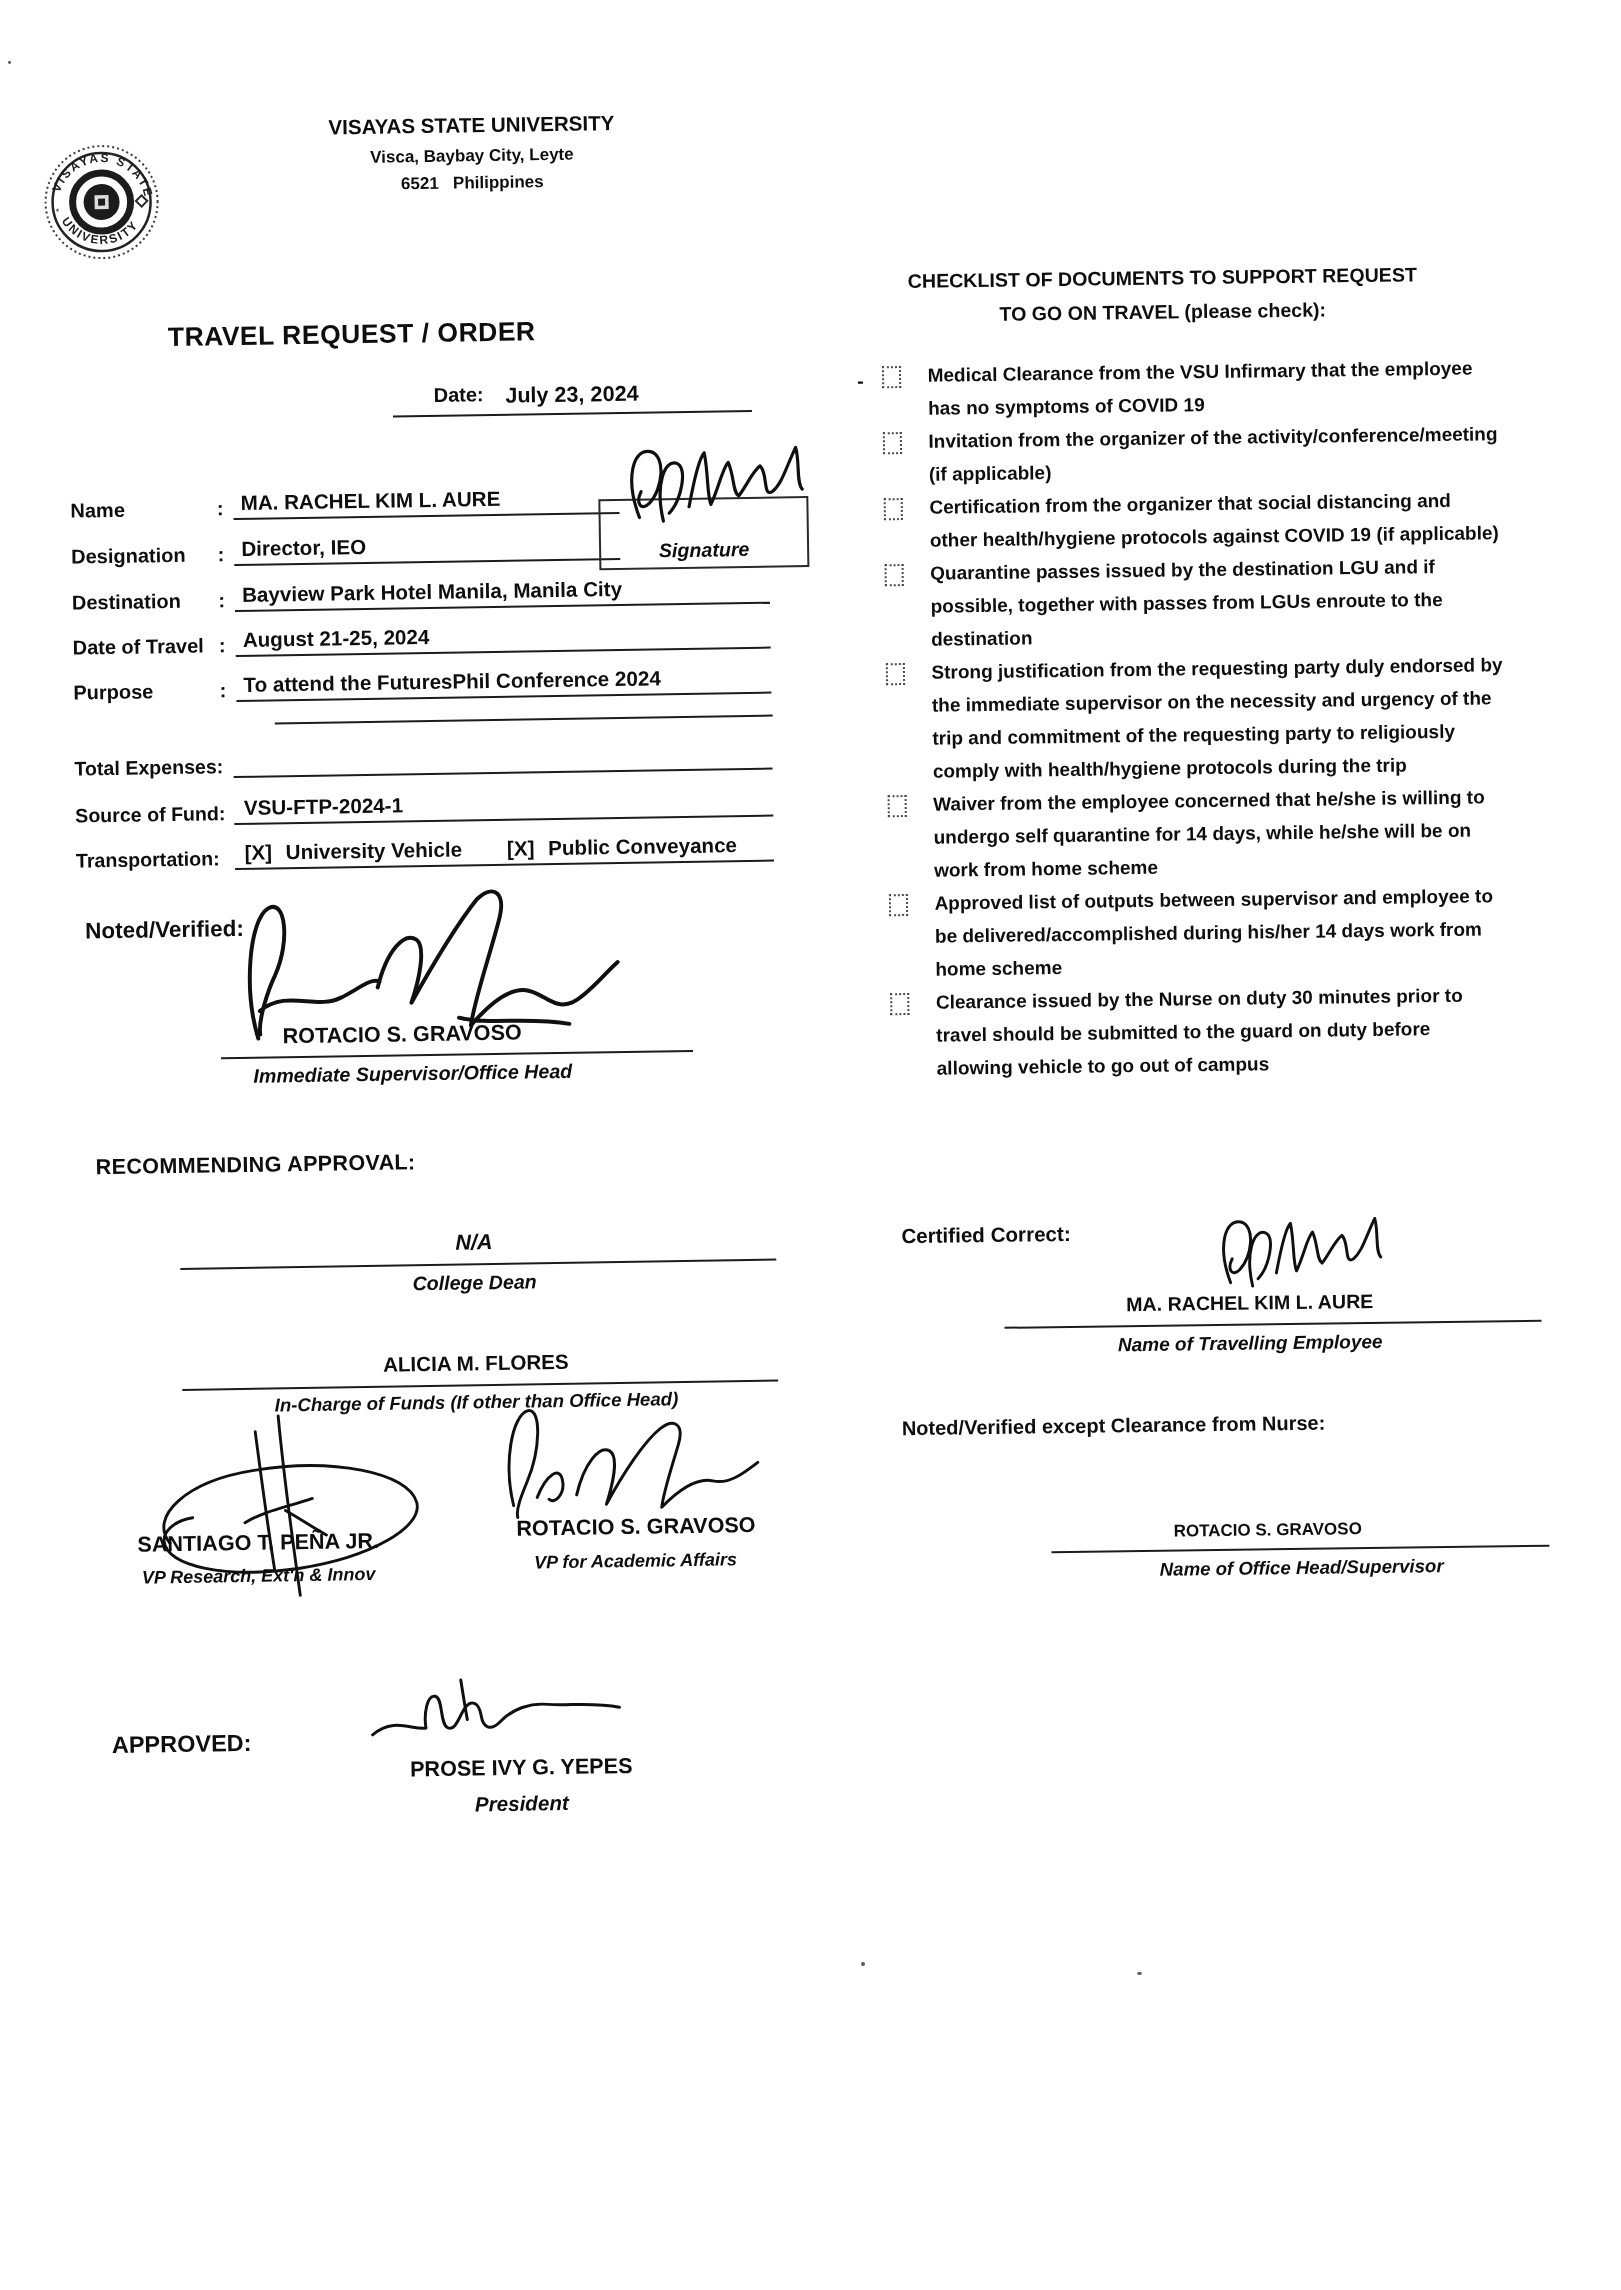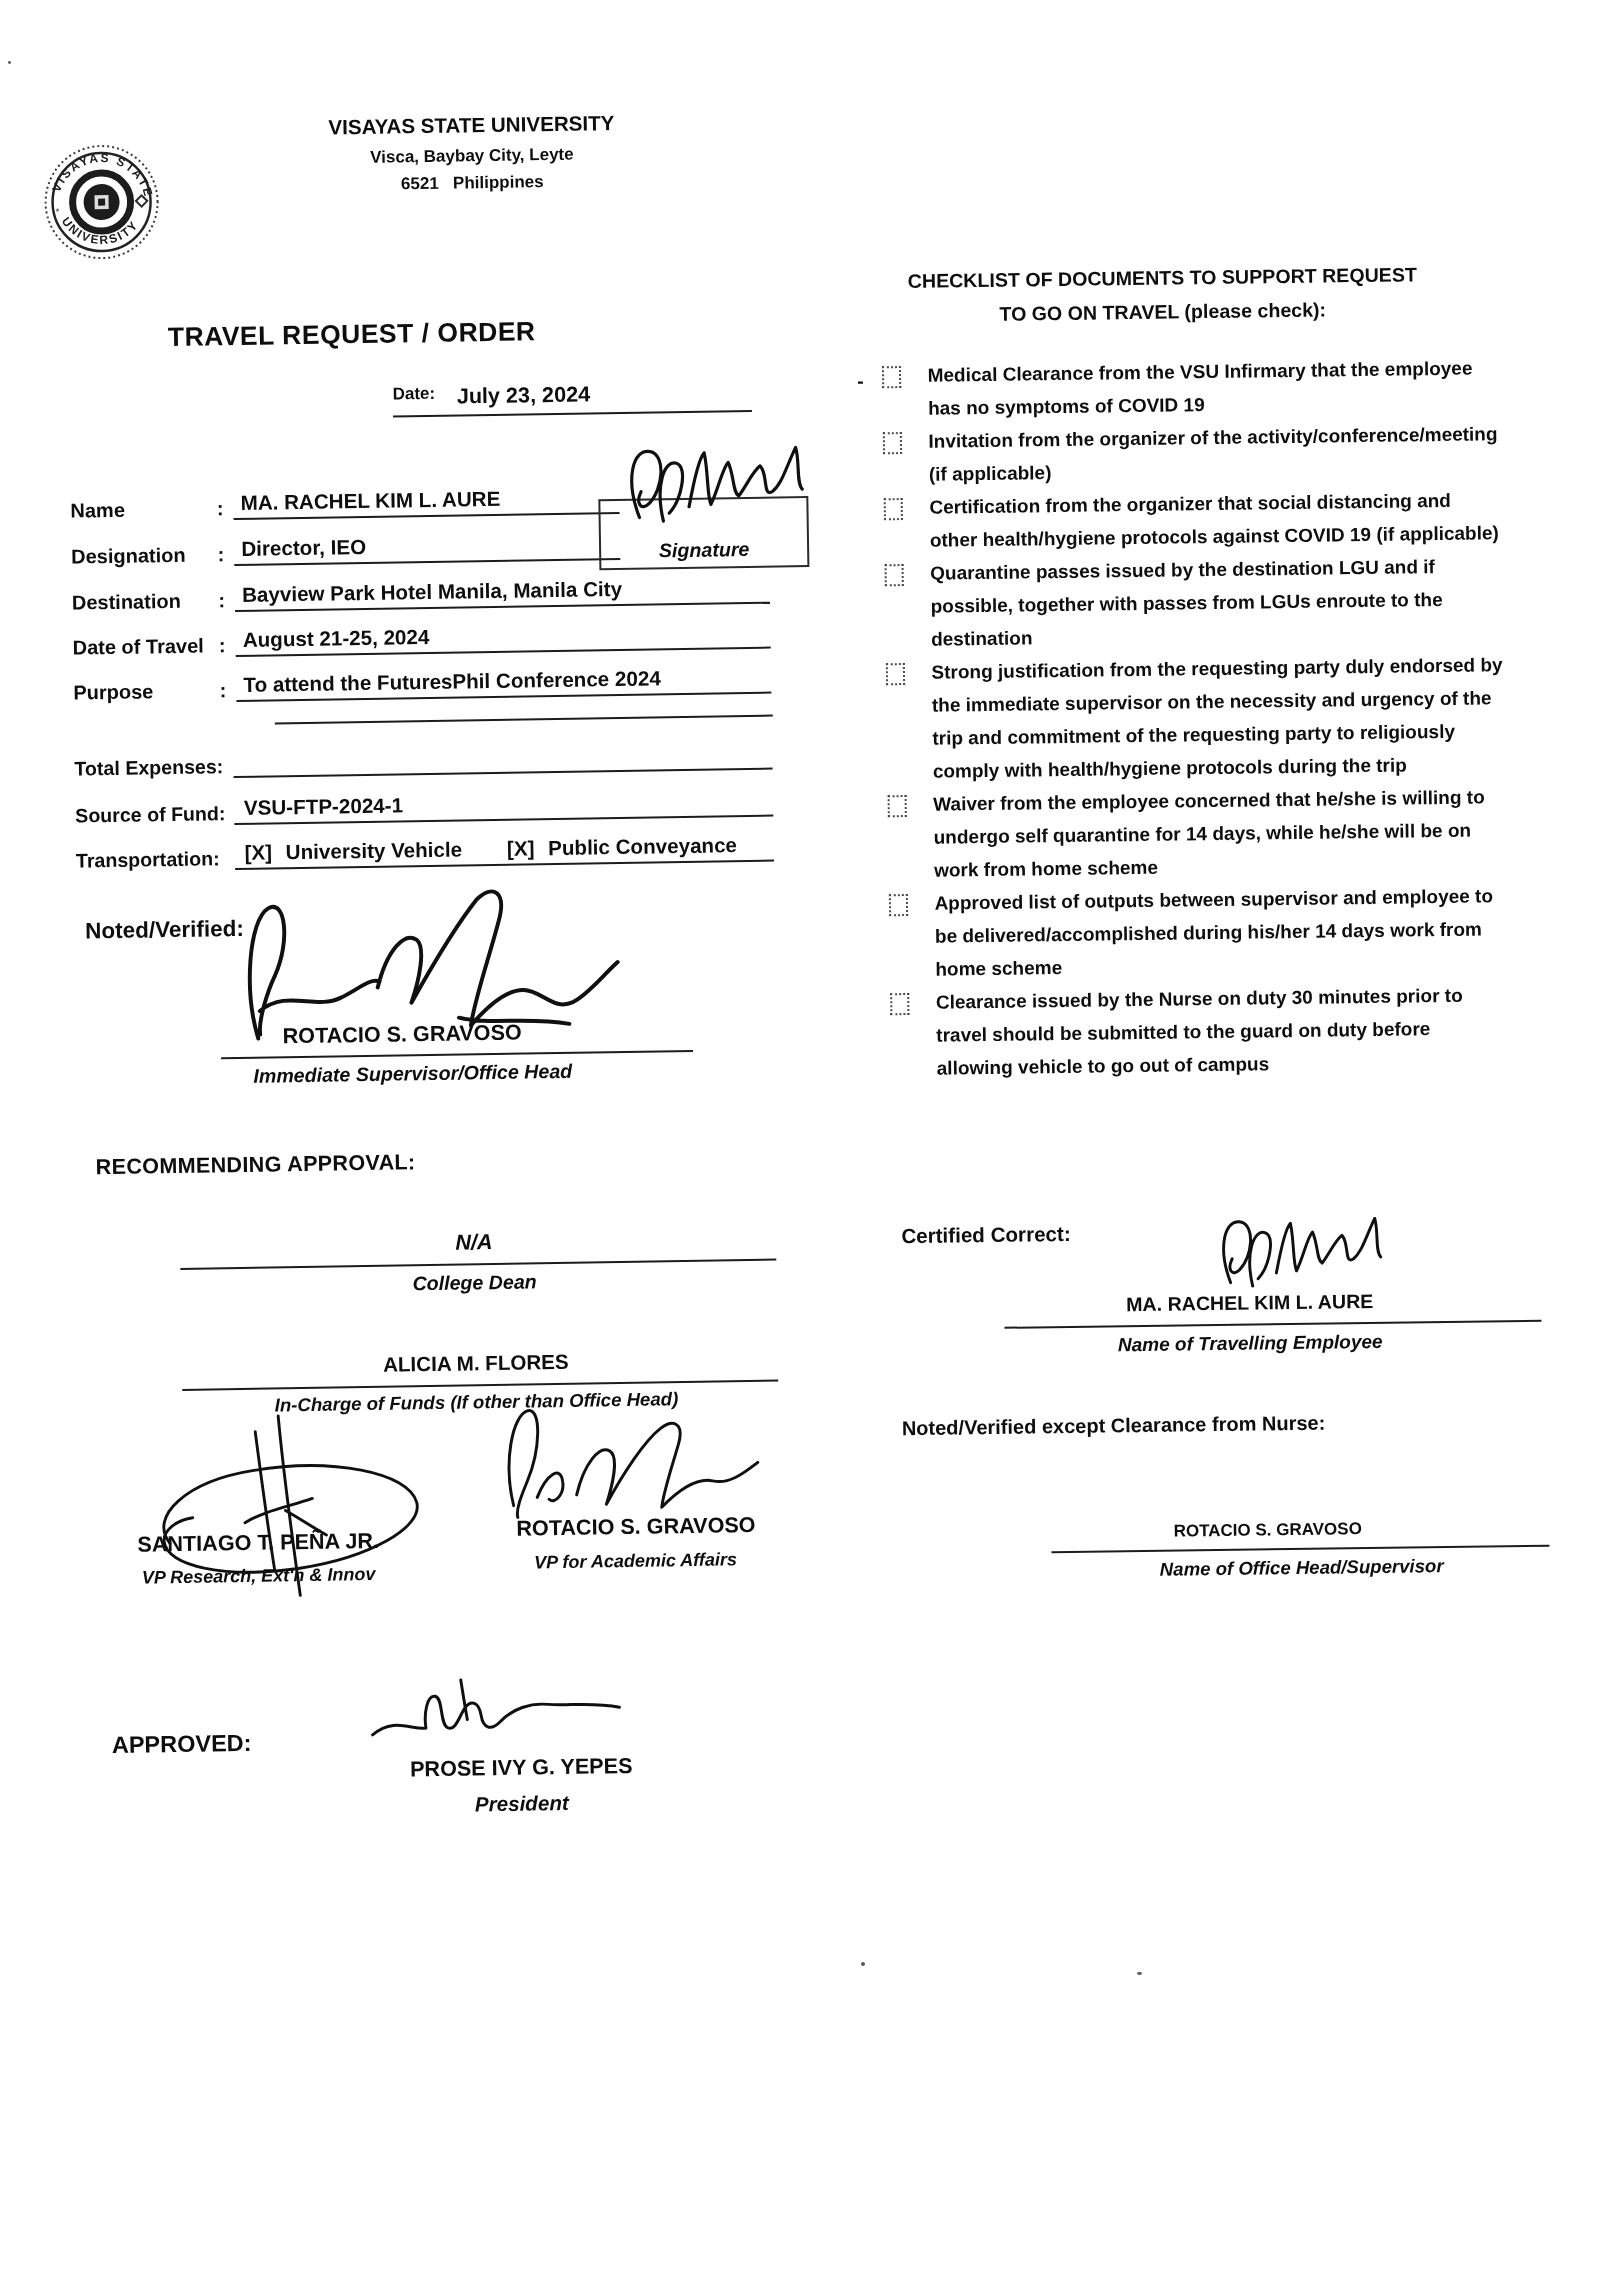"Date:" span.b { font-size: 17px -> 20px; margin-left: none -> 41px }
